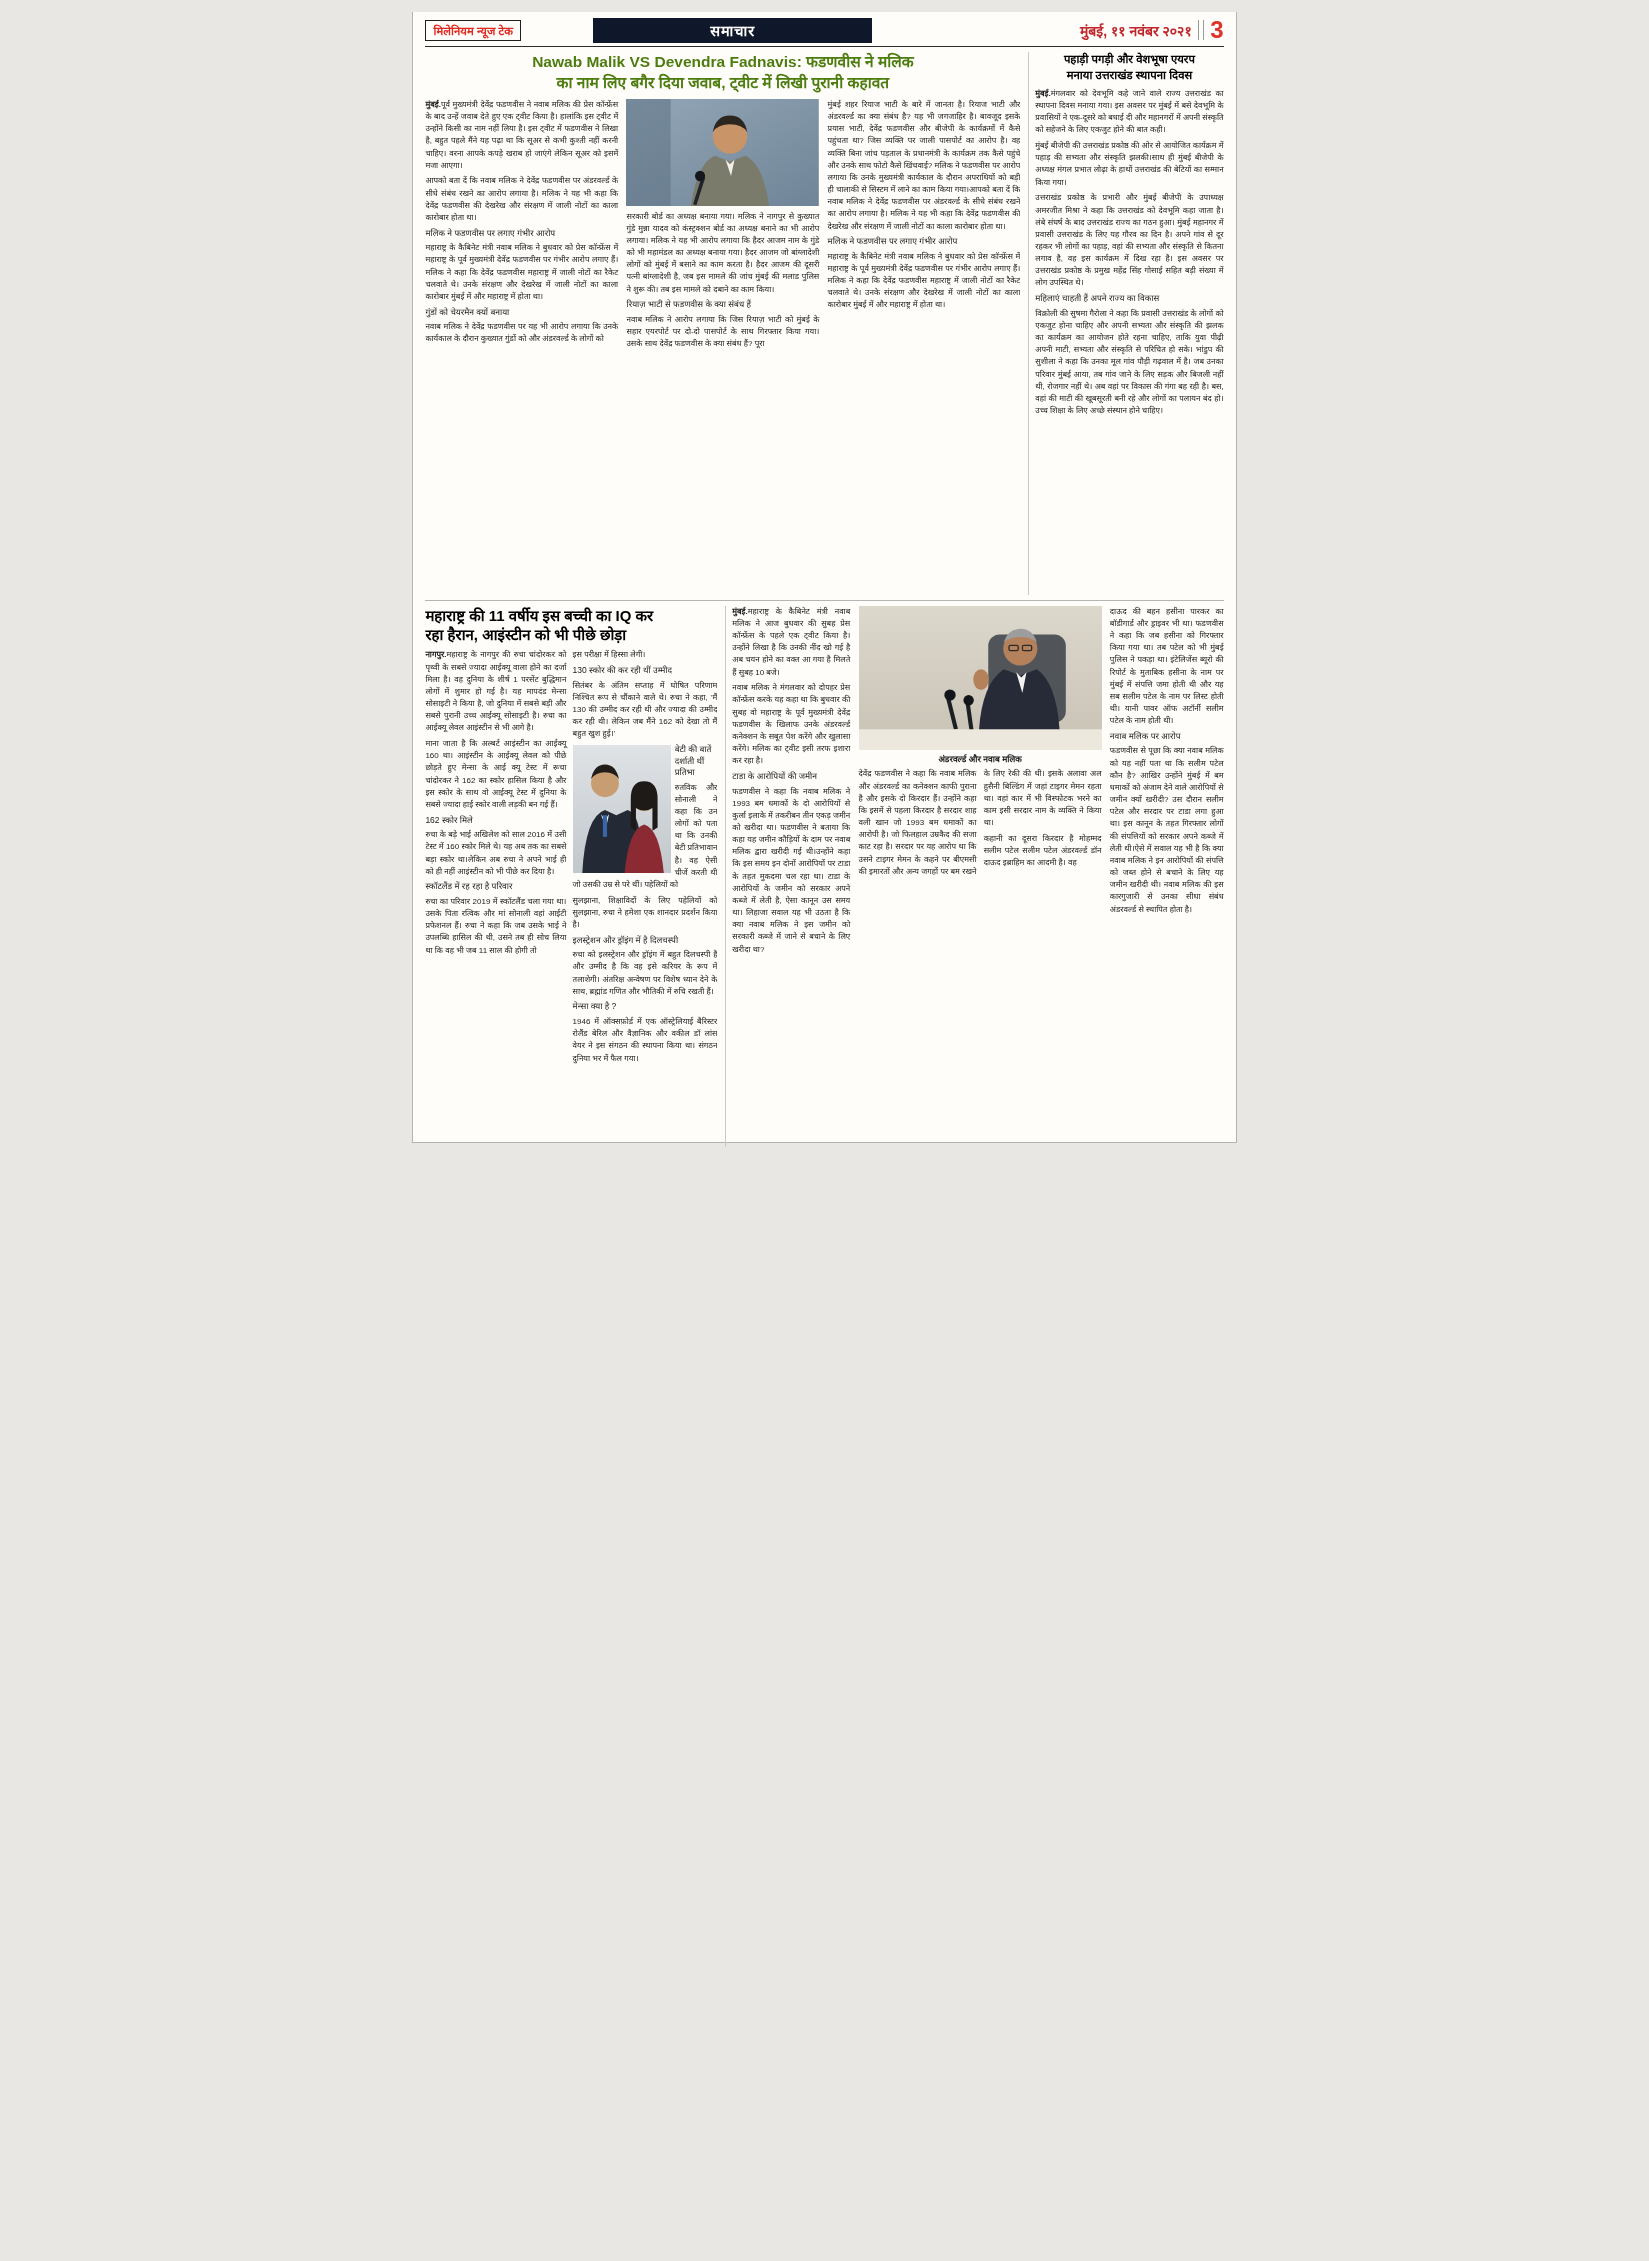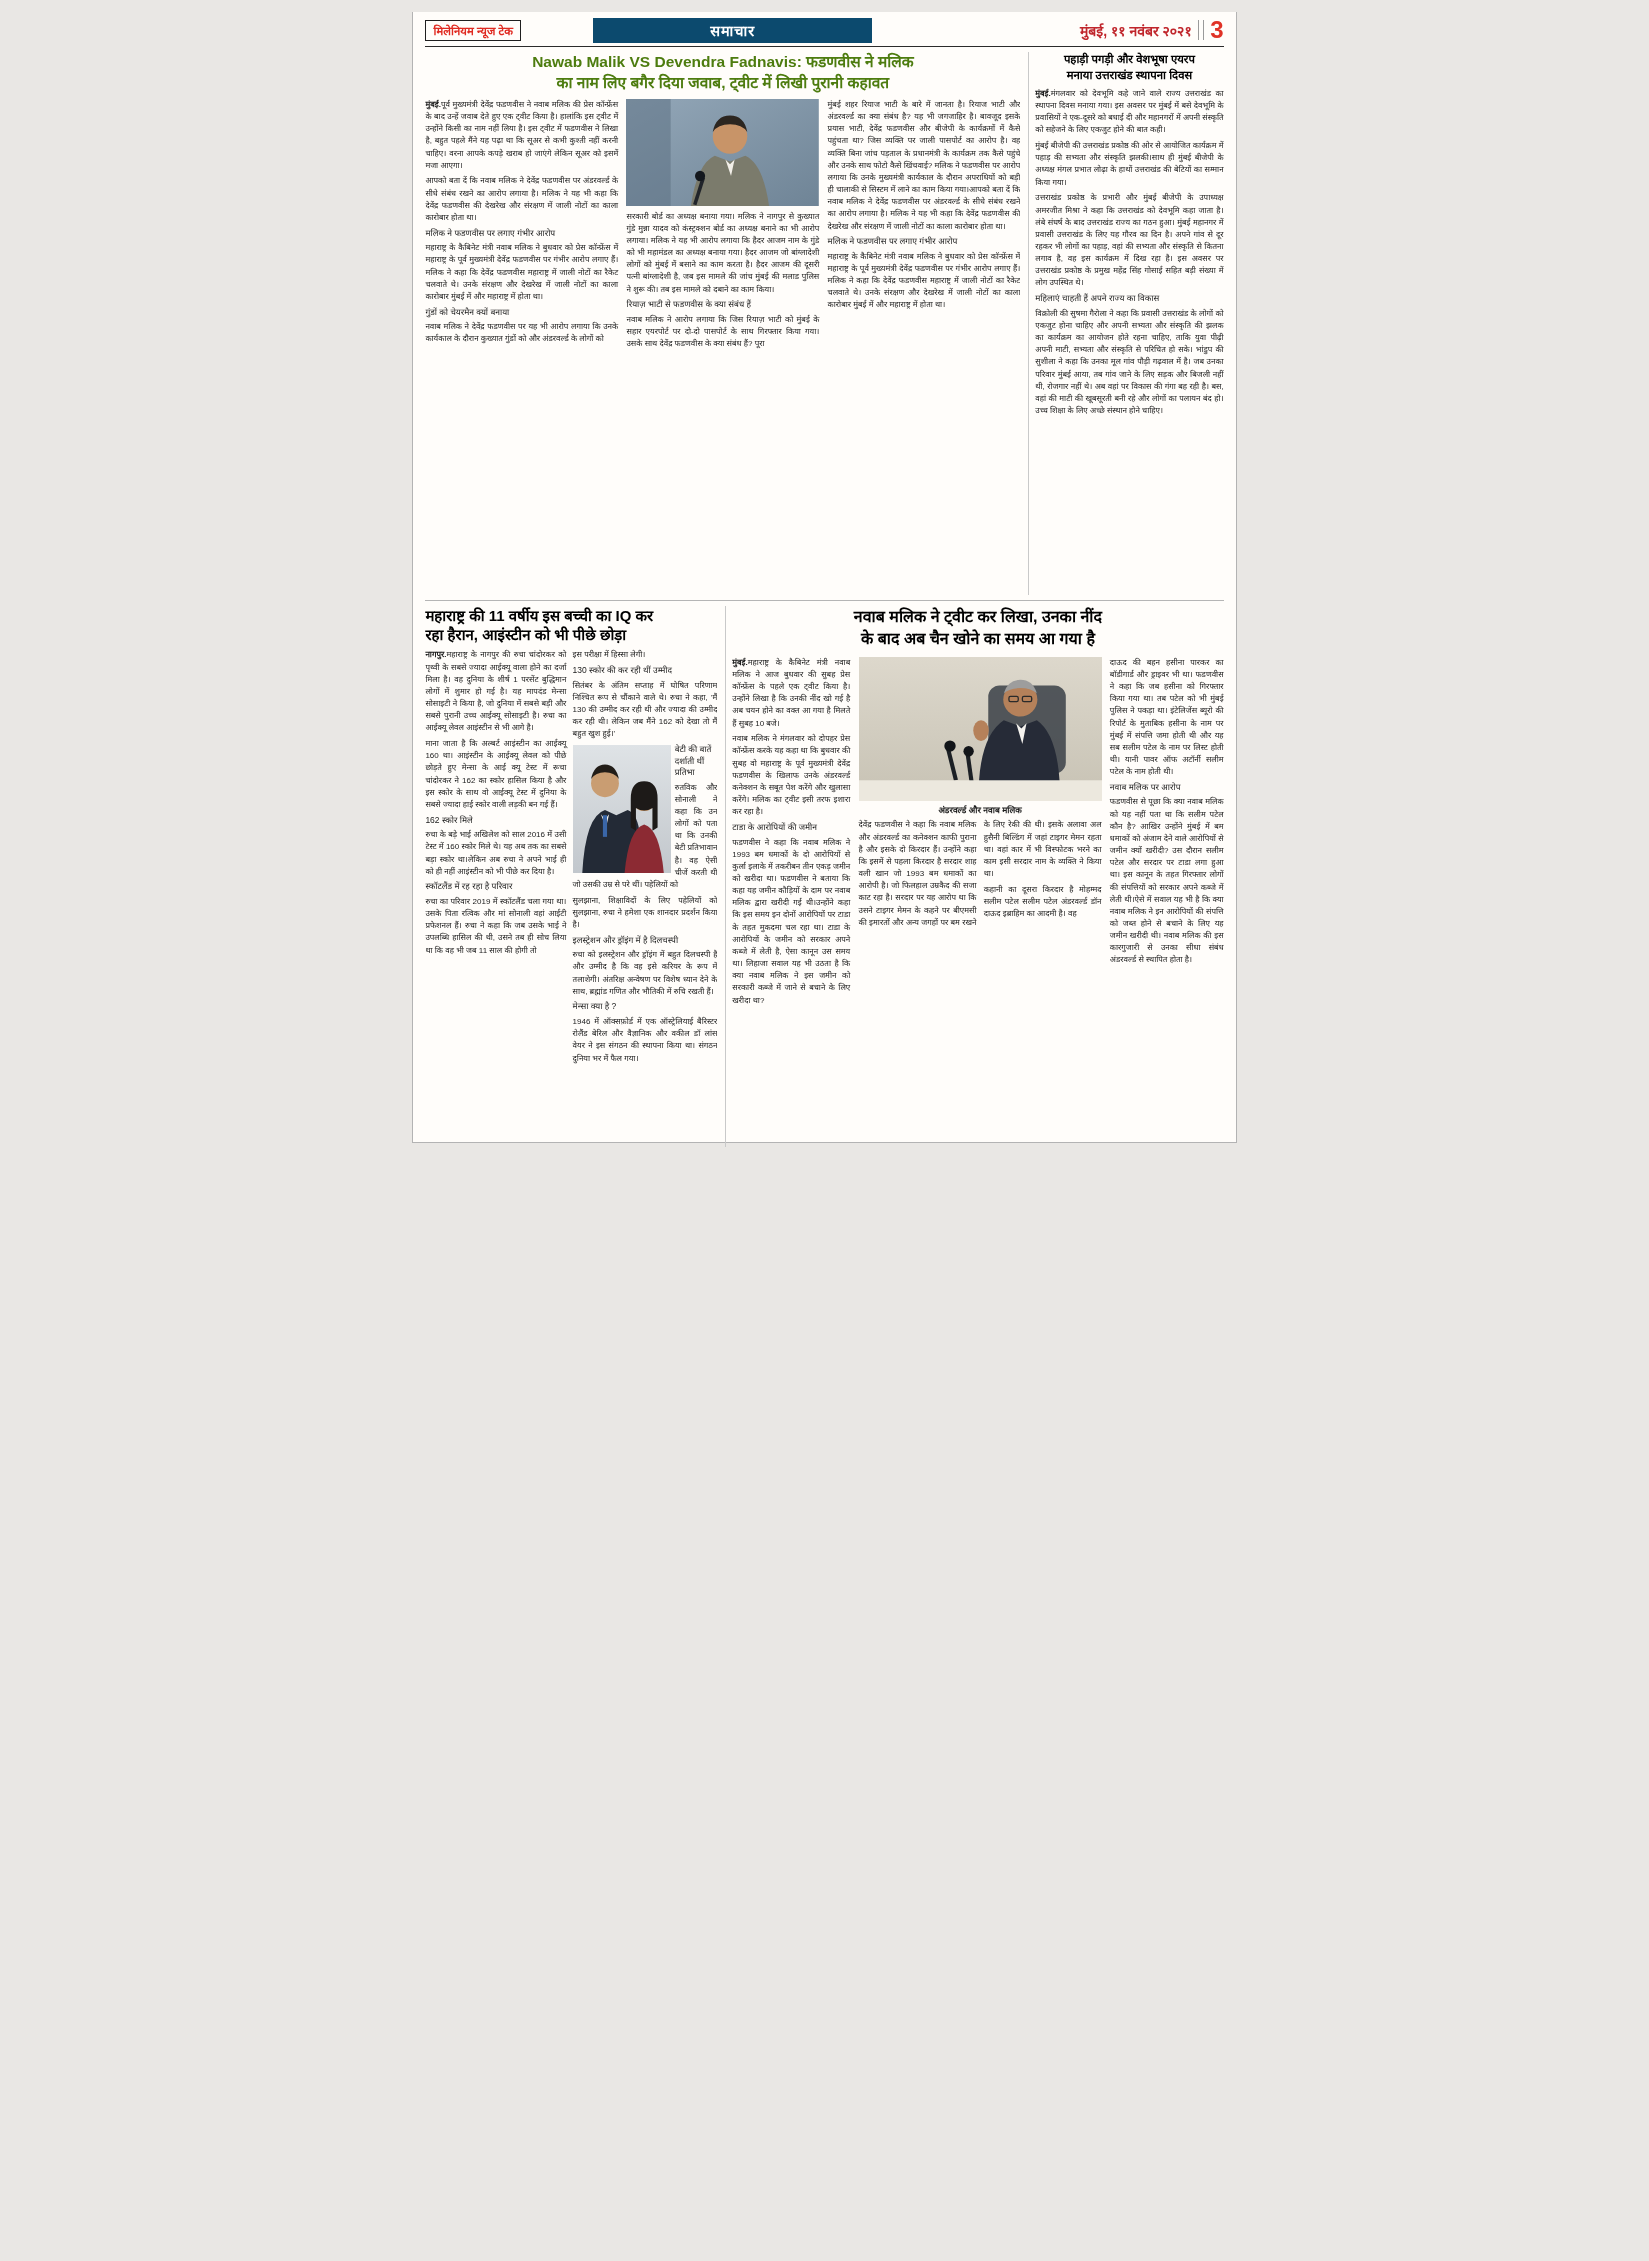"समाचार" .section-banner { background: #0c4a6e -> #0f172a }
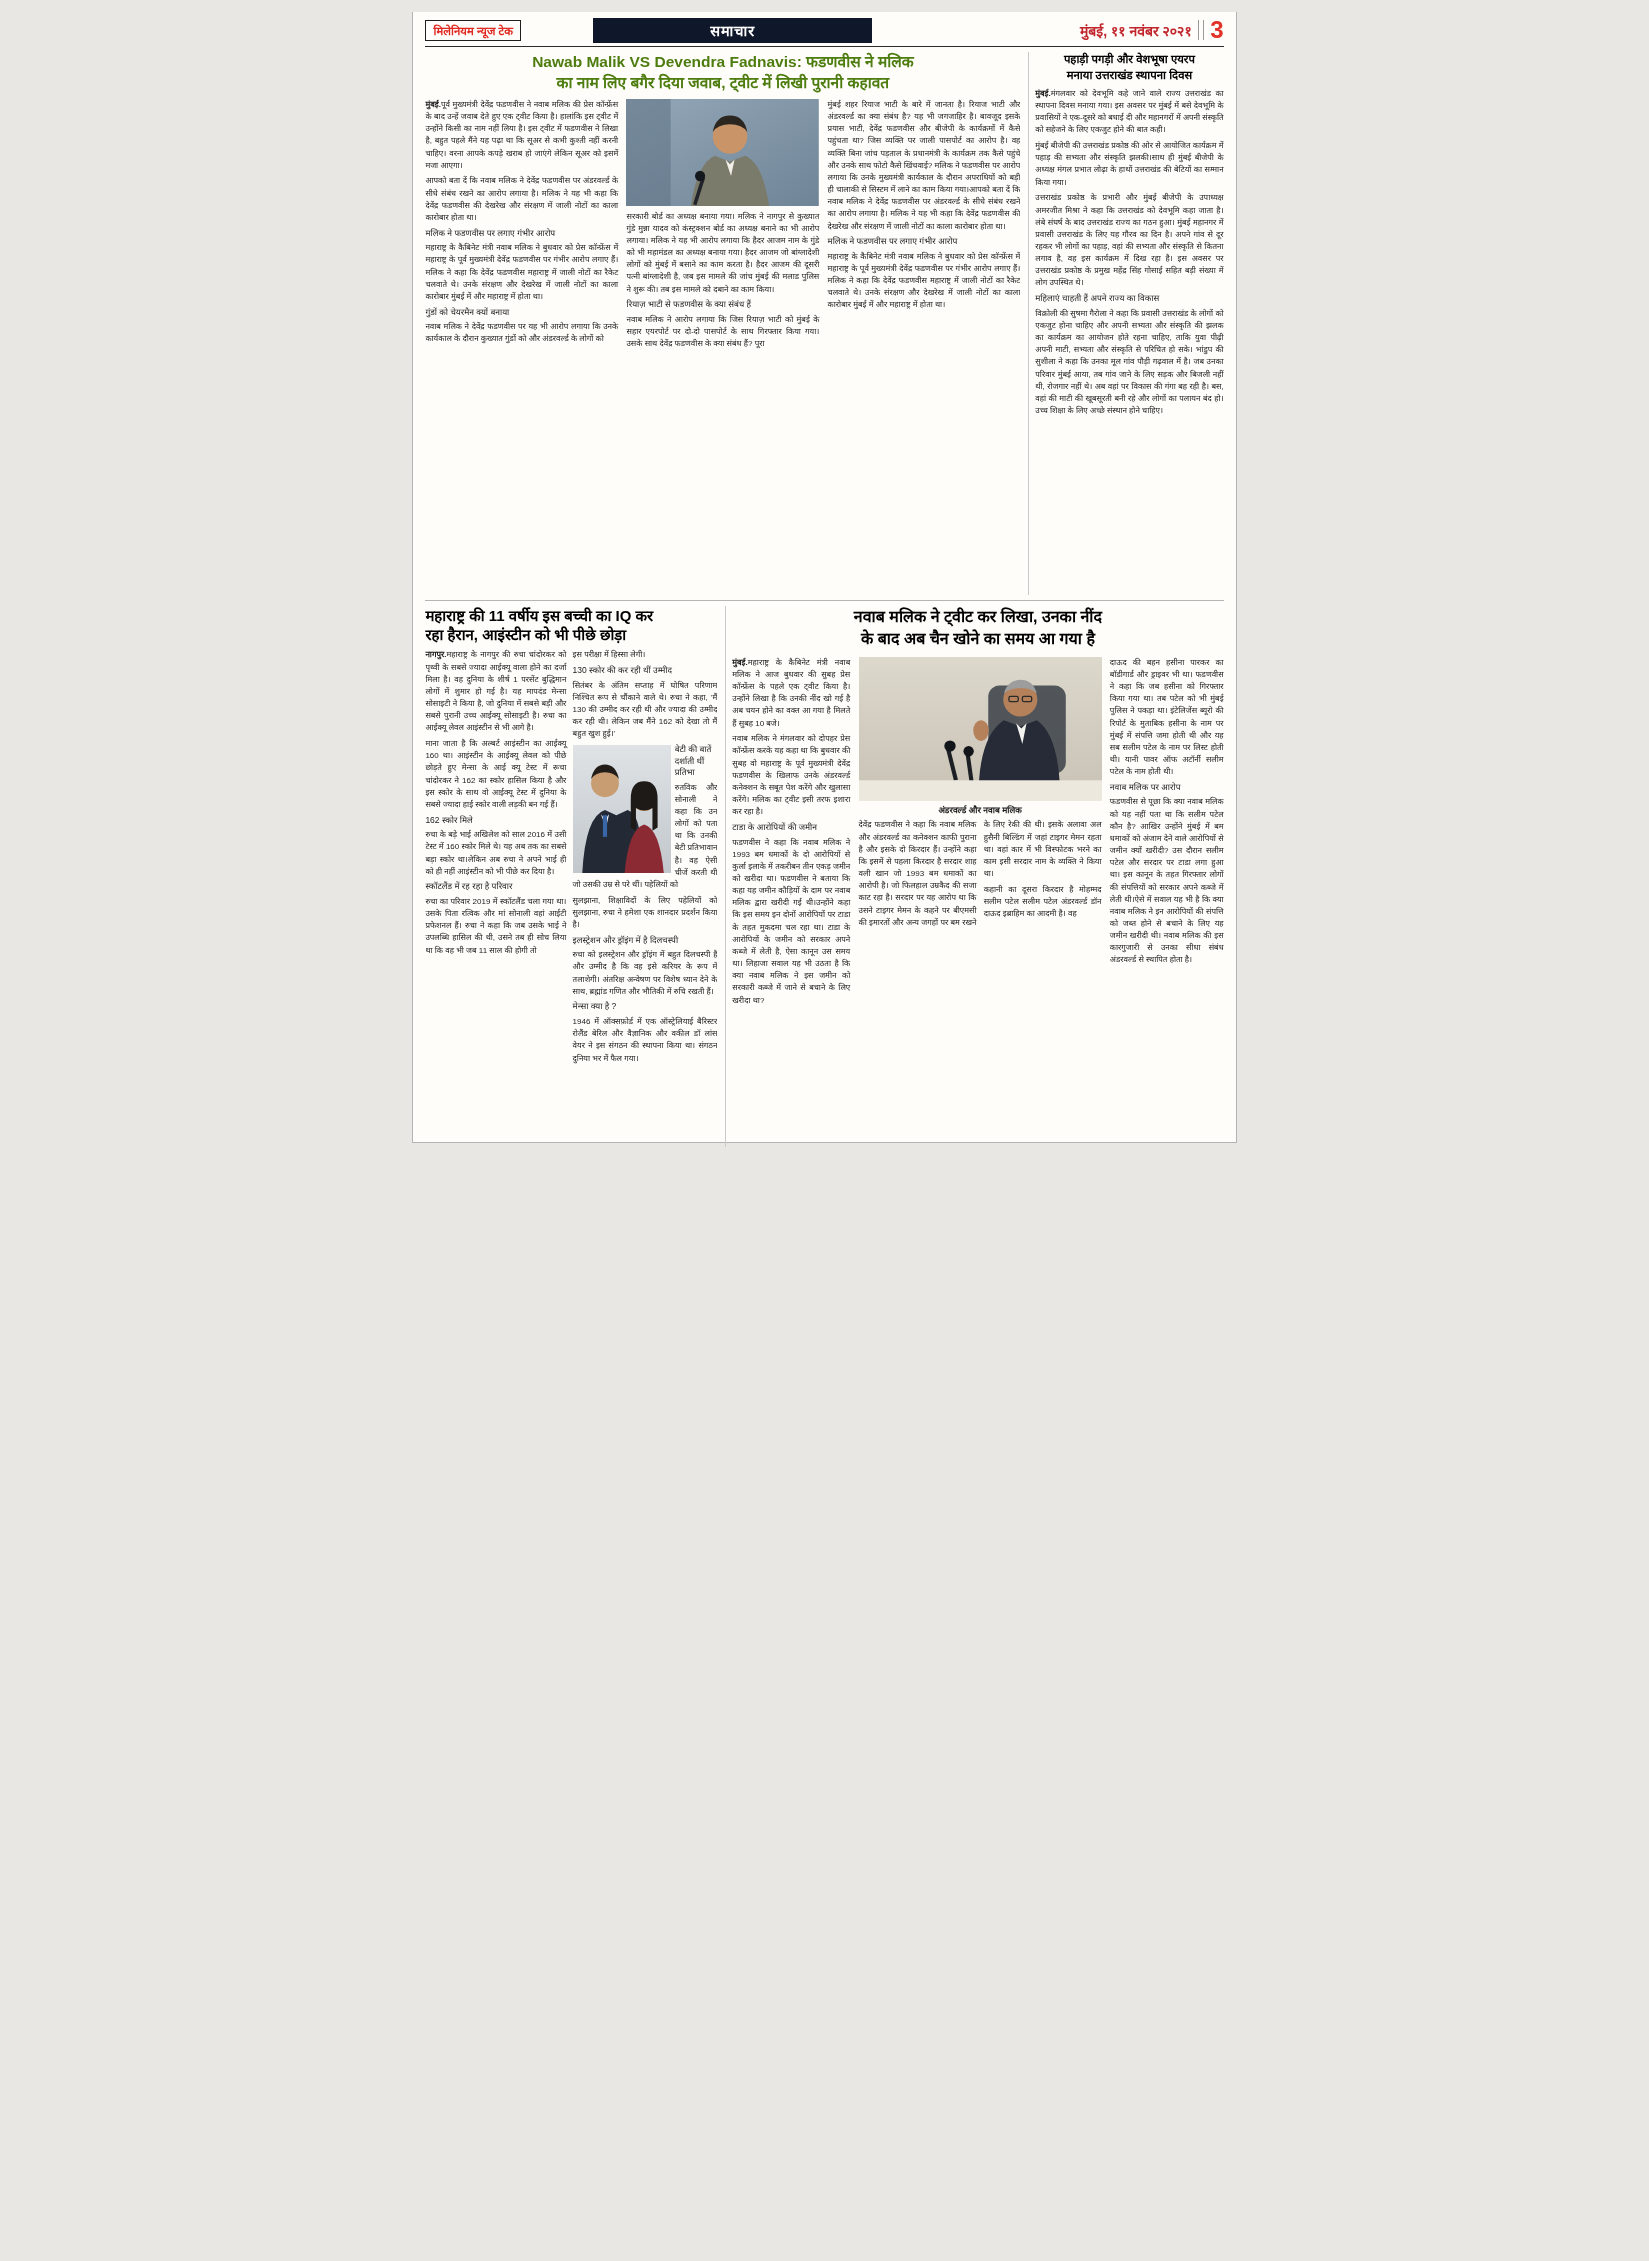"नवाब मलिक ने ट्वीट कर" h2 { html: <h2> <span>नवाब मलिक ने ट्वीट कर लिखा, उनका नींद</span><br><span>के बाद अब चैन खोने का समय आ गया है</span> </h2> -> none }
